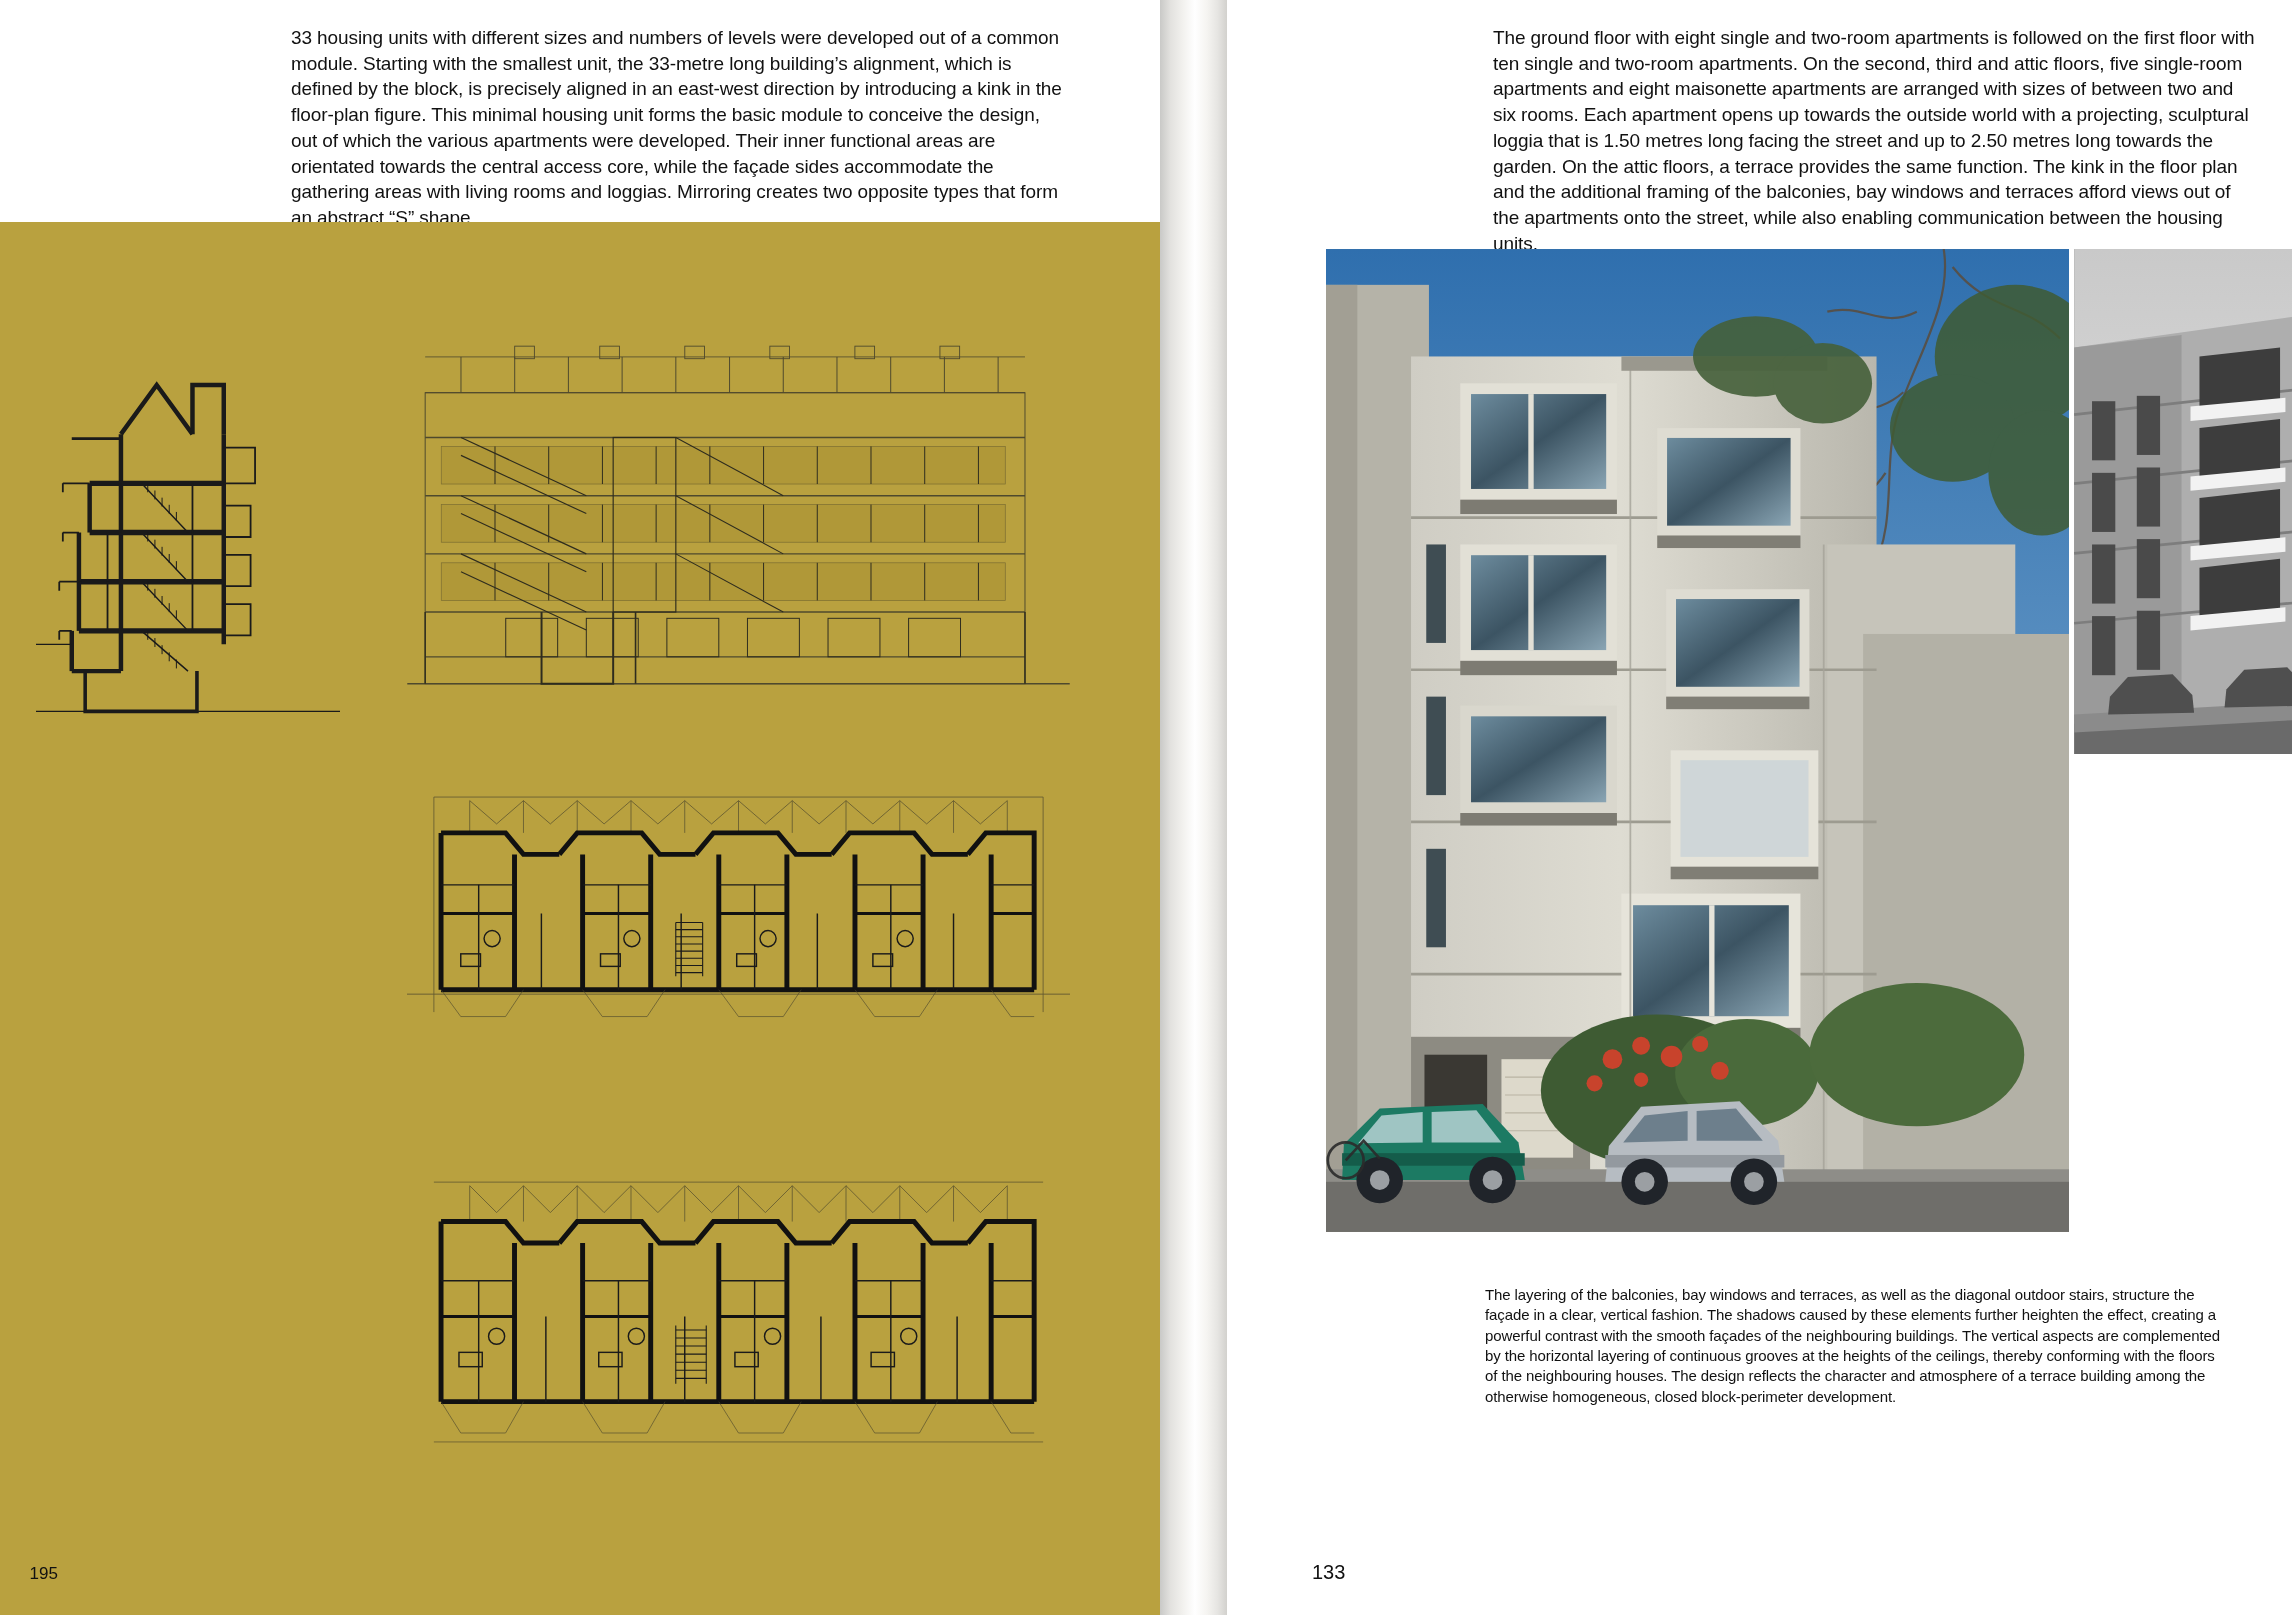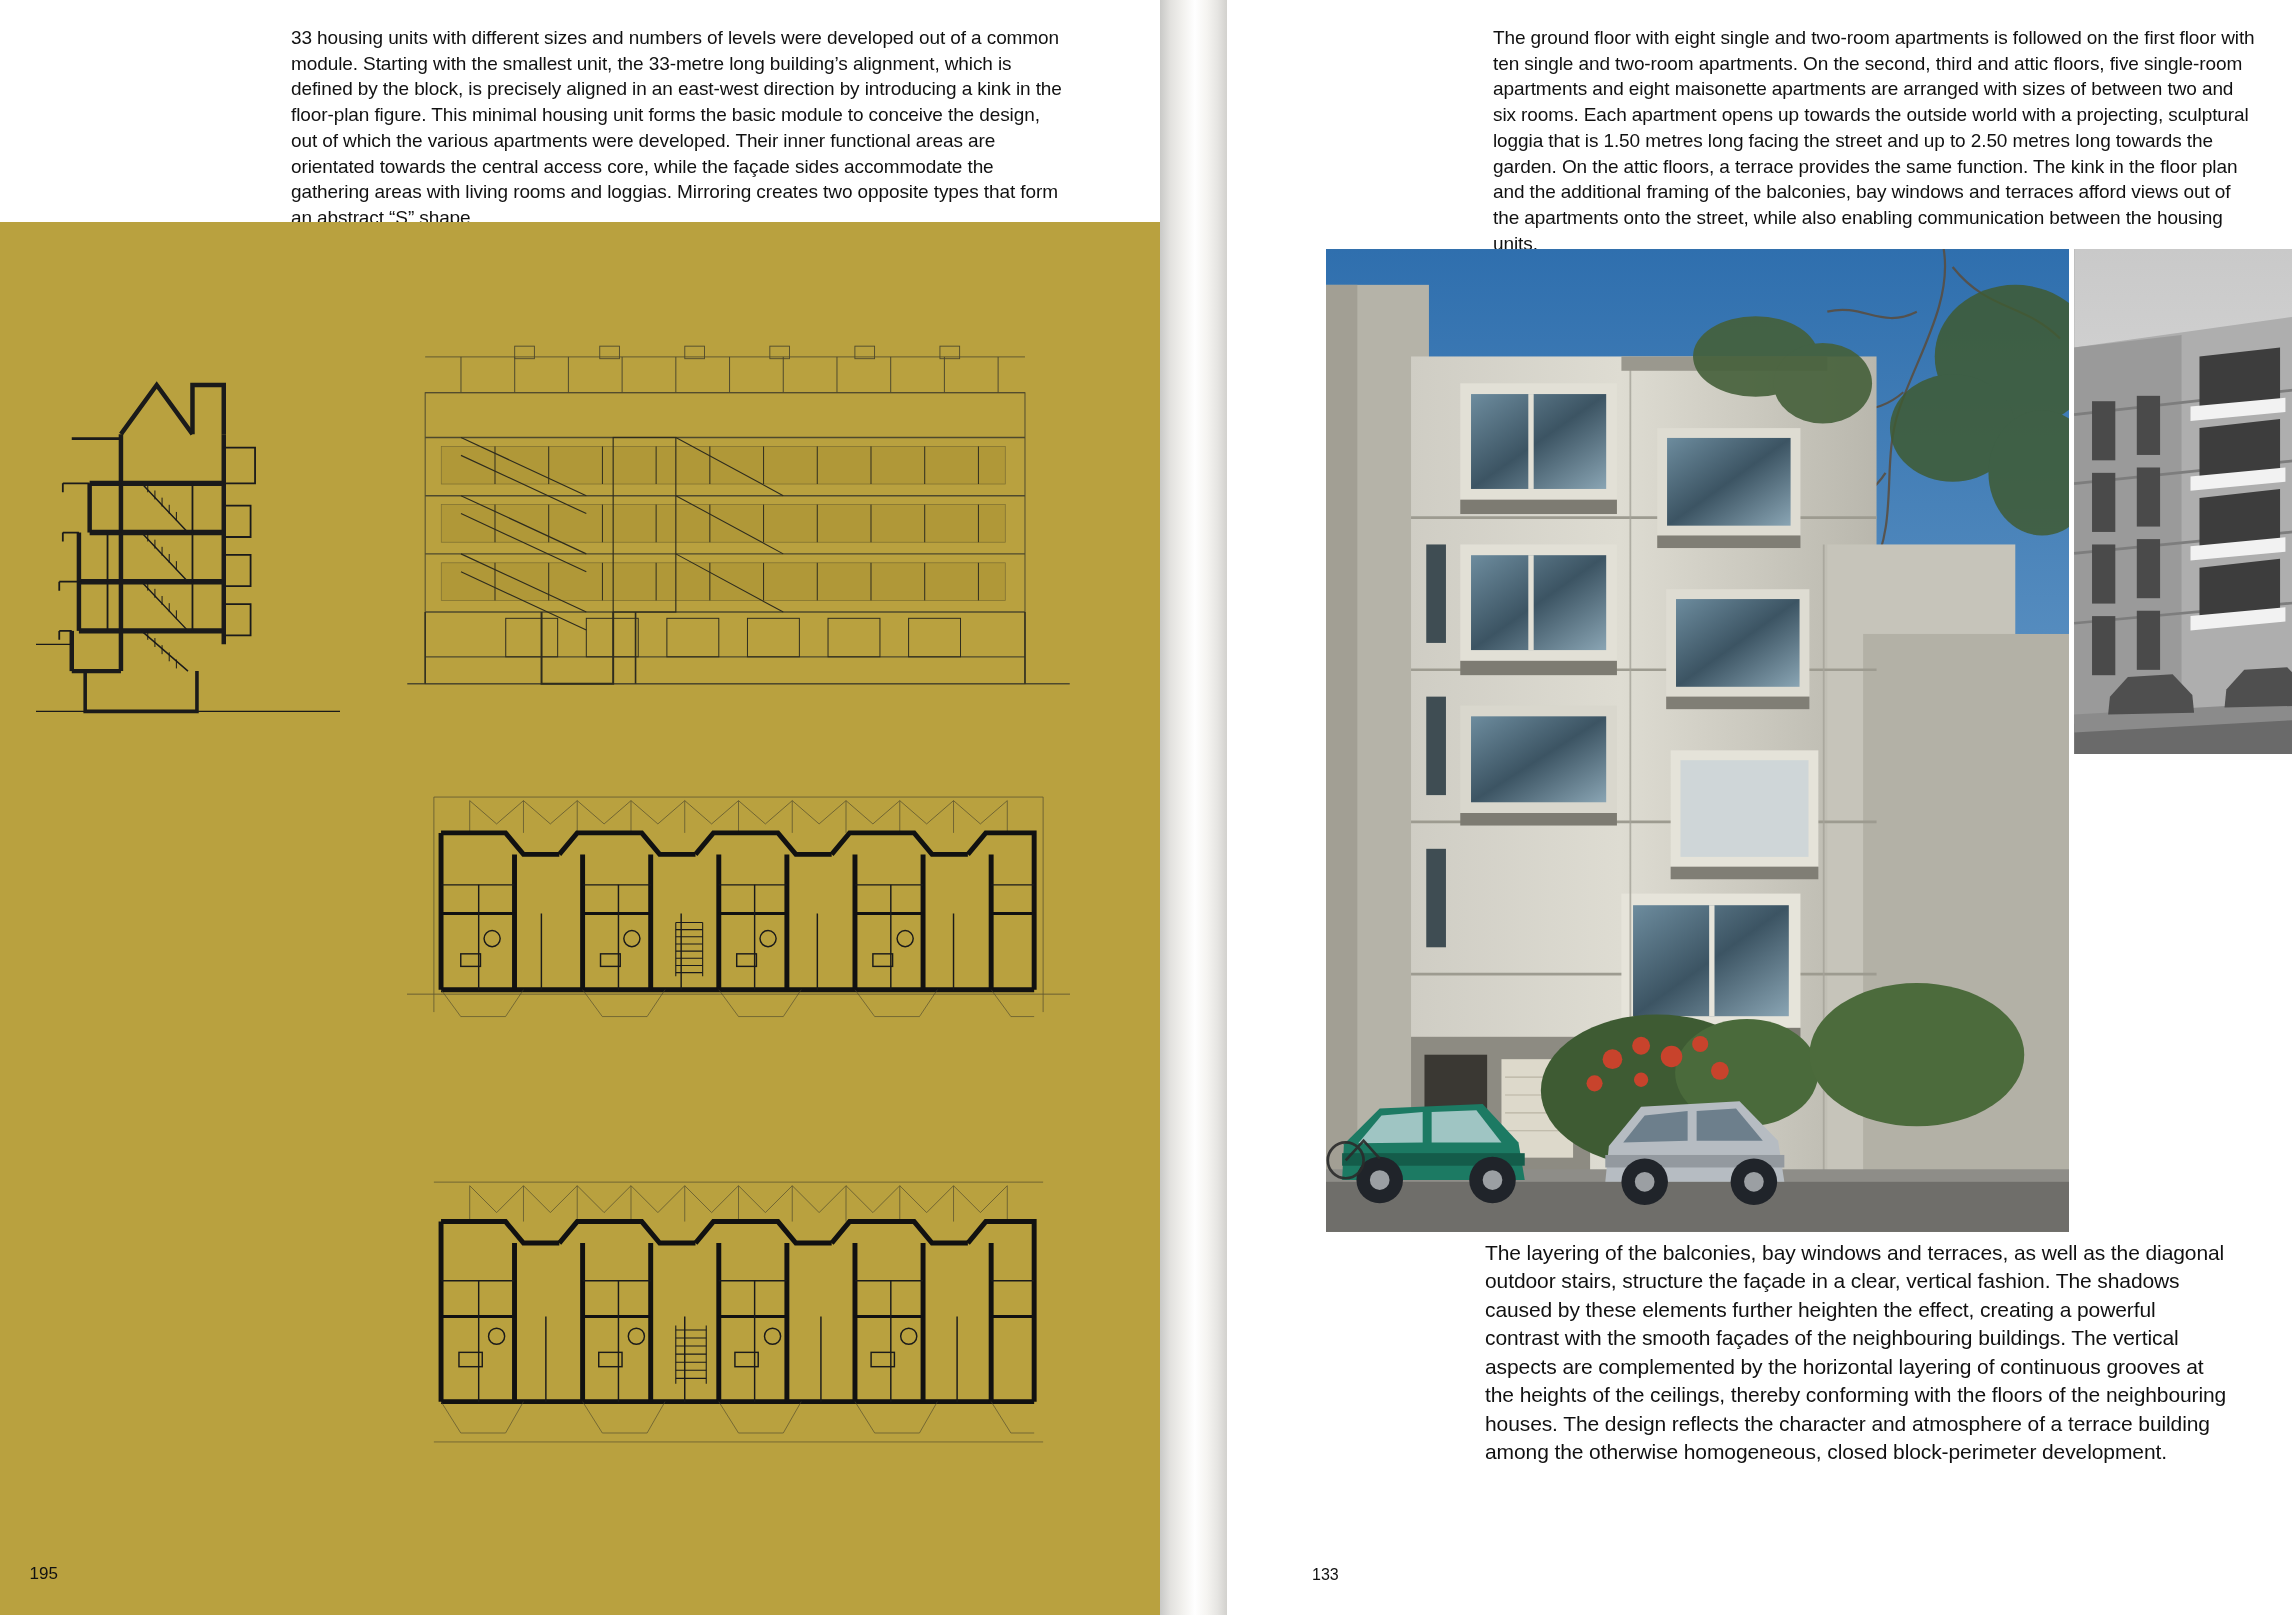"The layering of the balconies," .right-text-bottom { font-size: 21px -> 15px; top: 1239px -> 1285px }
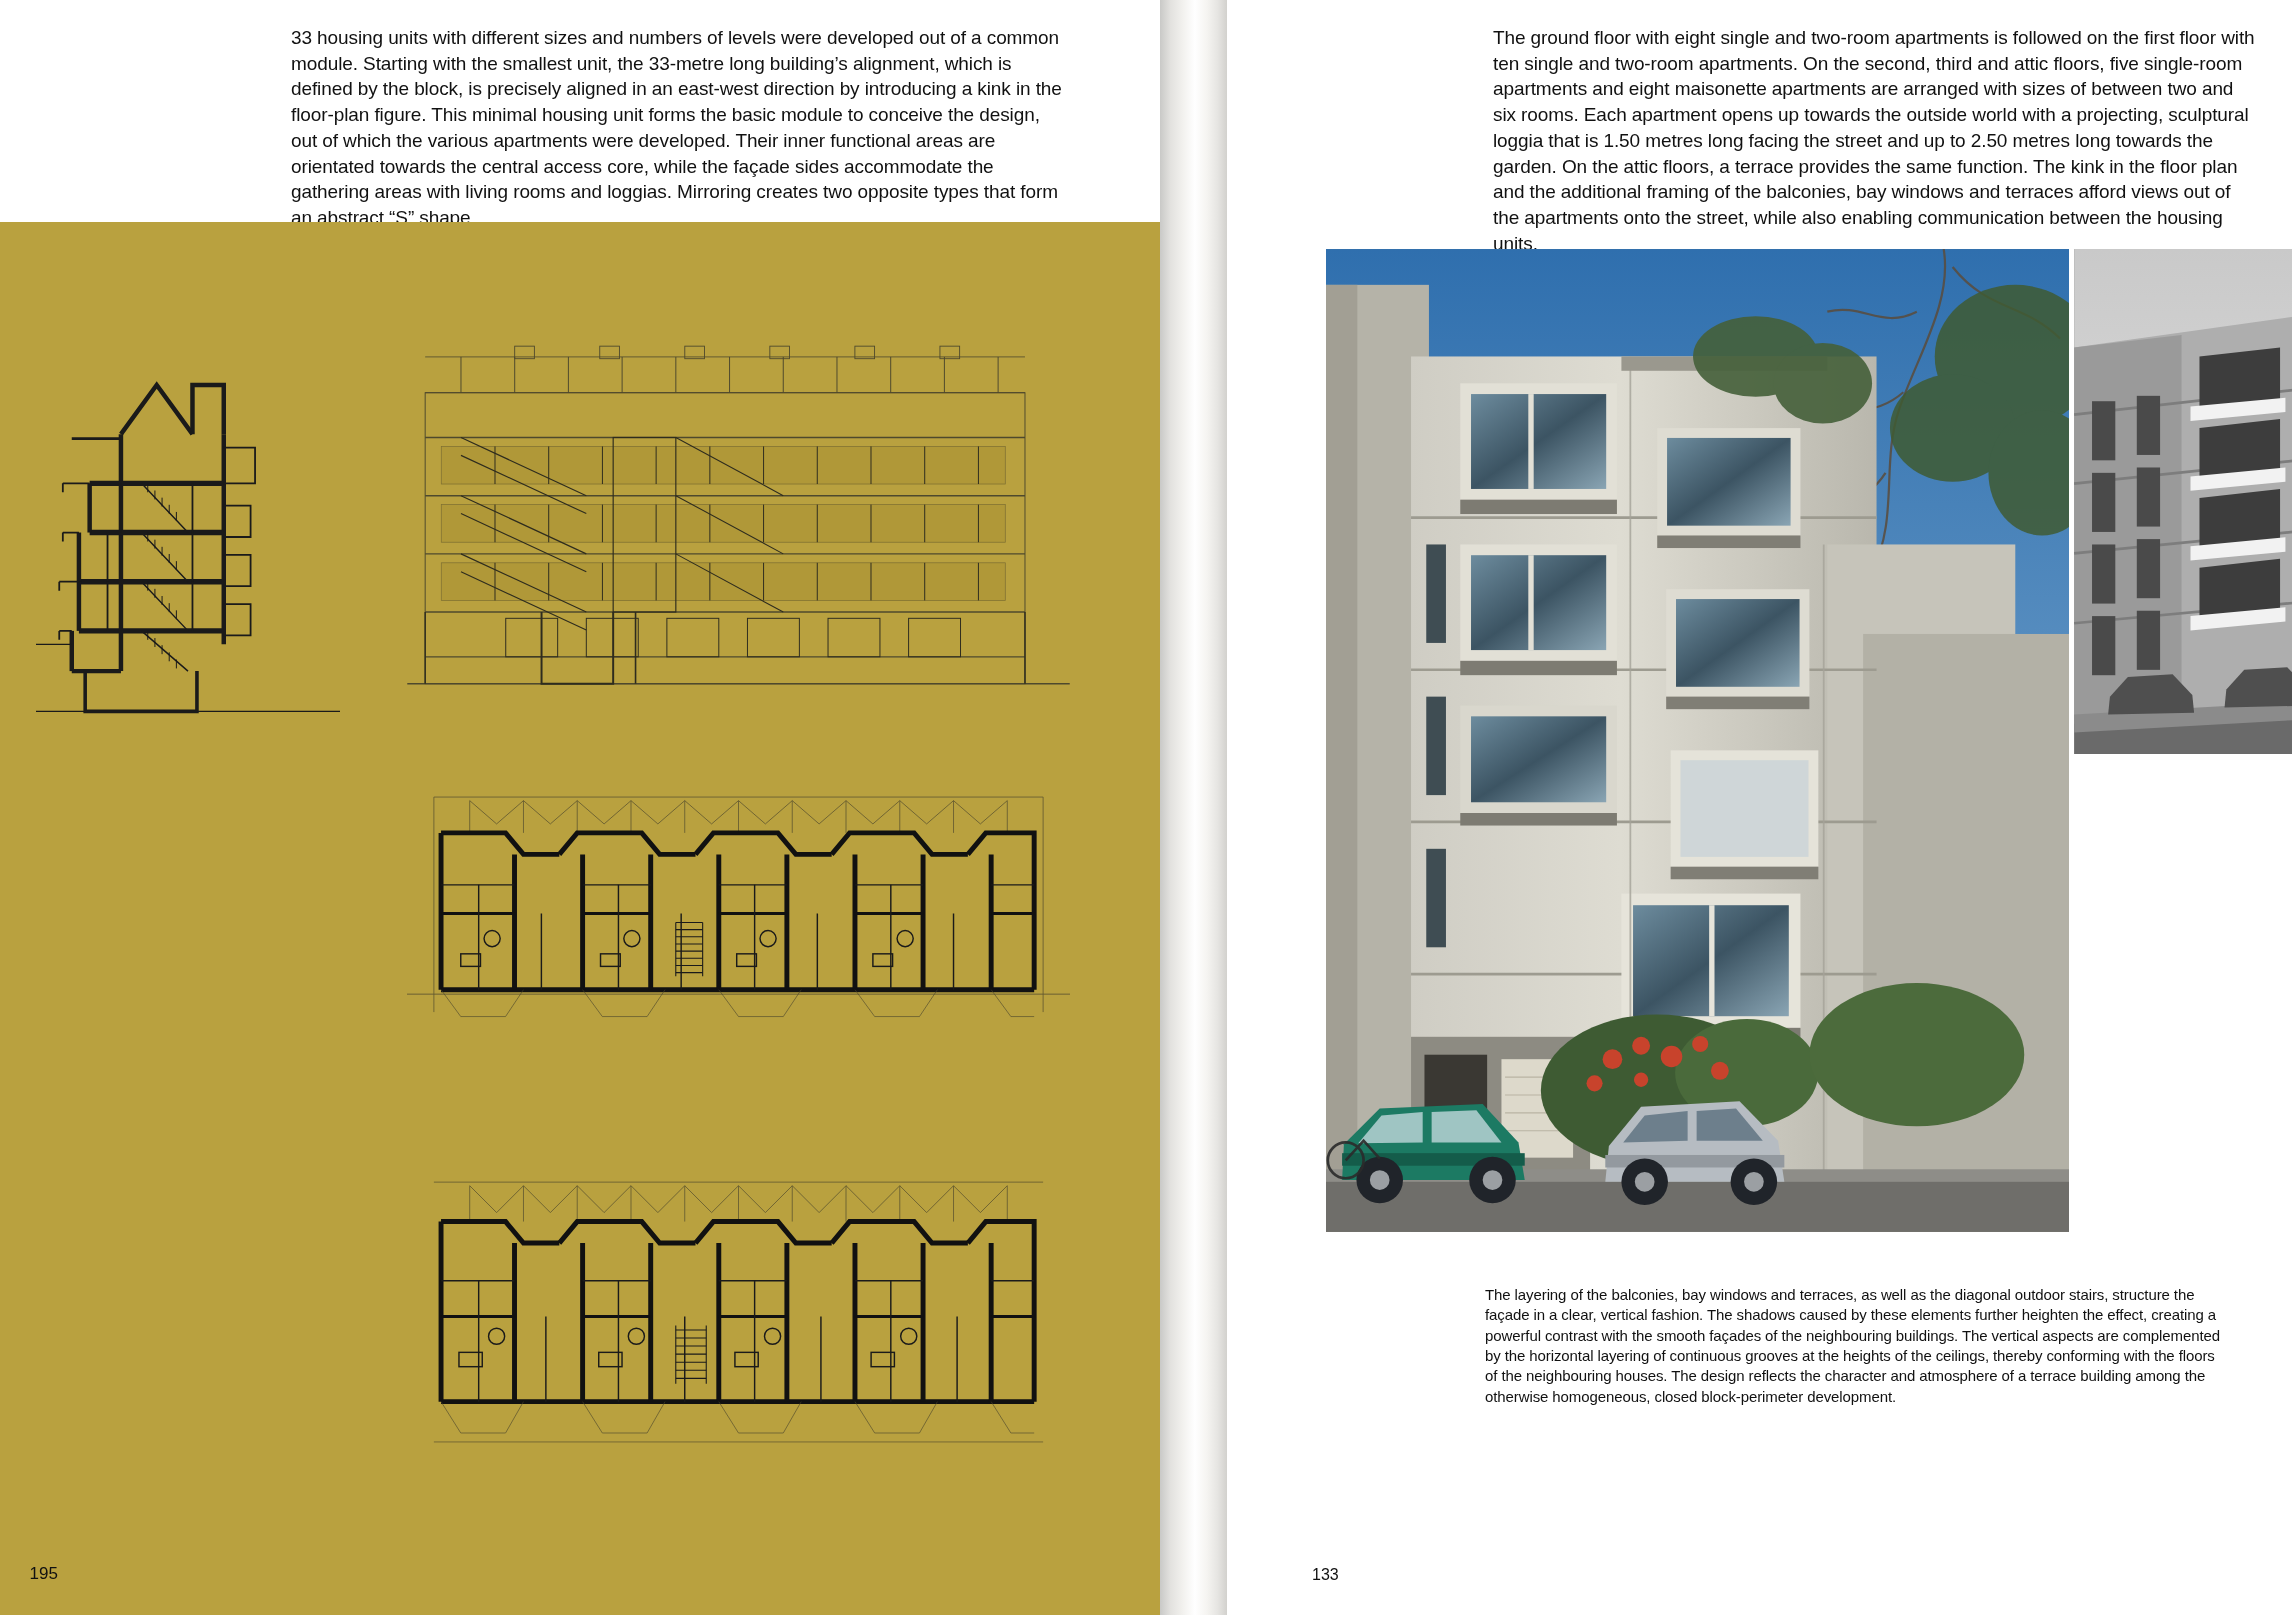"133" .page-num-right { font-size: 16px -> 20px }
